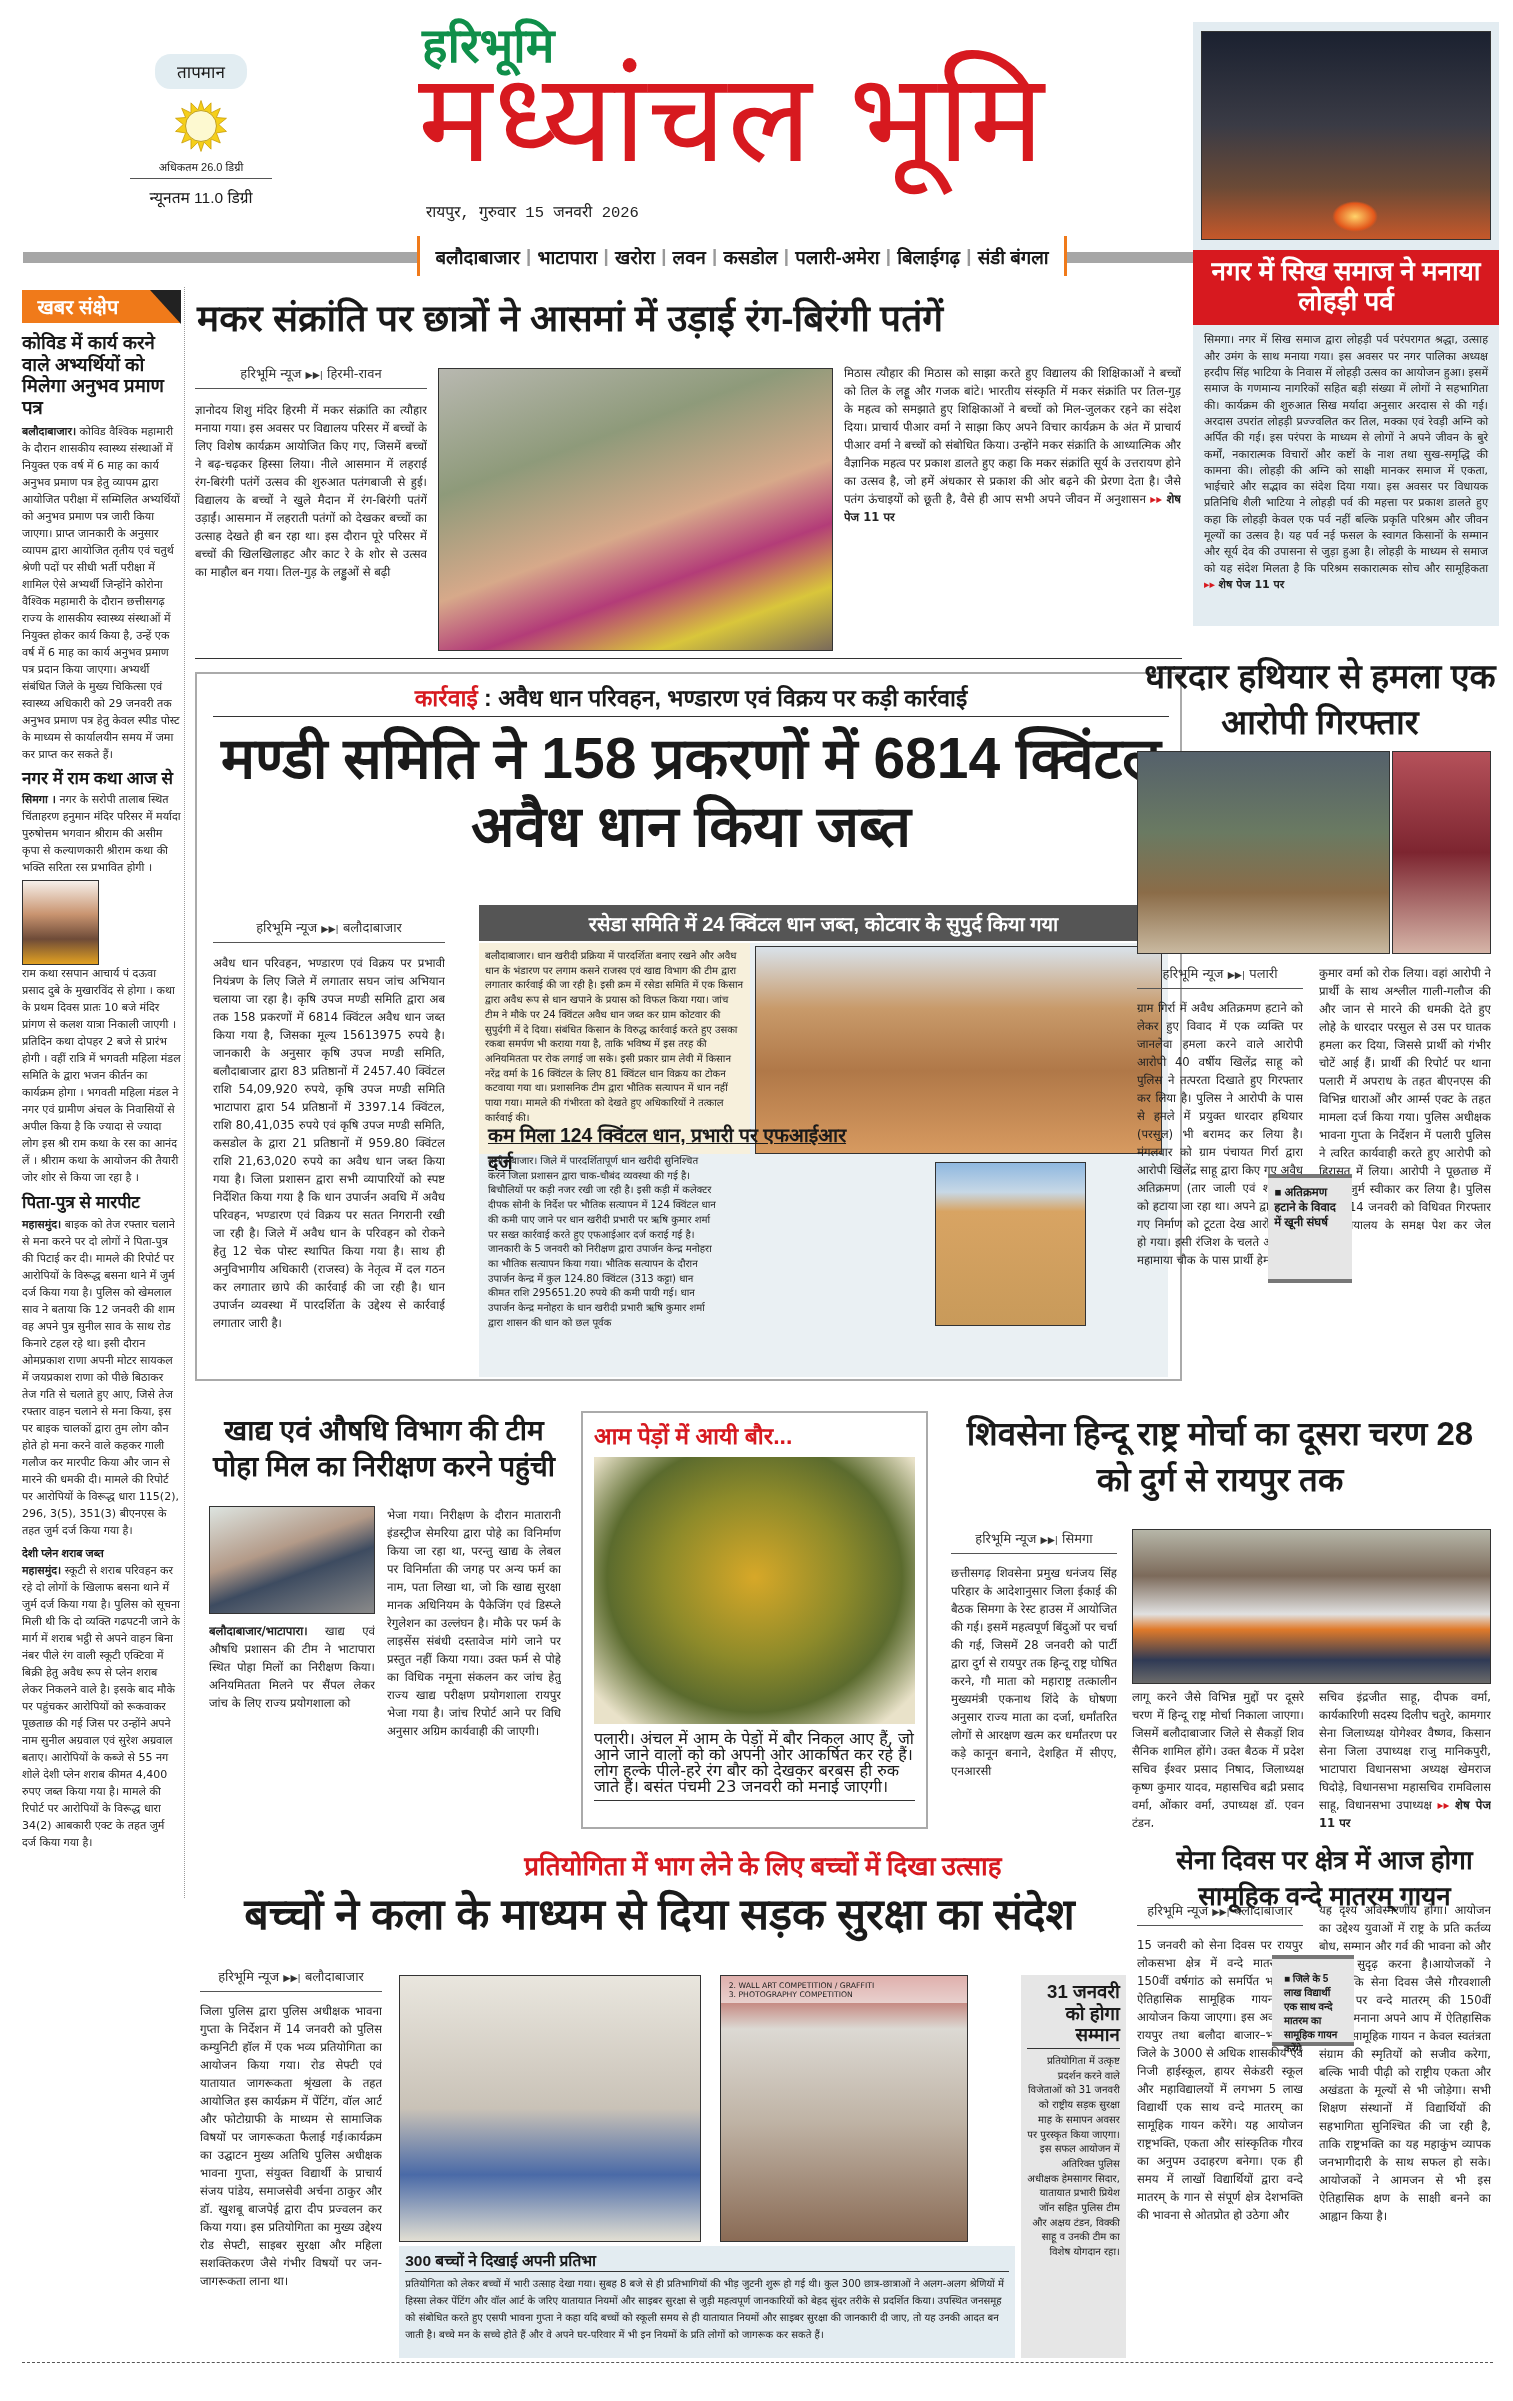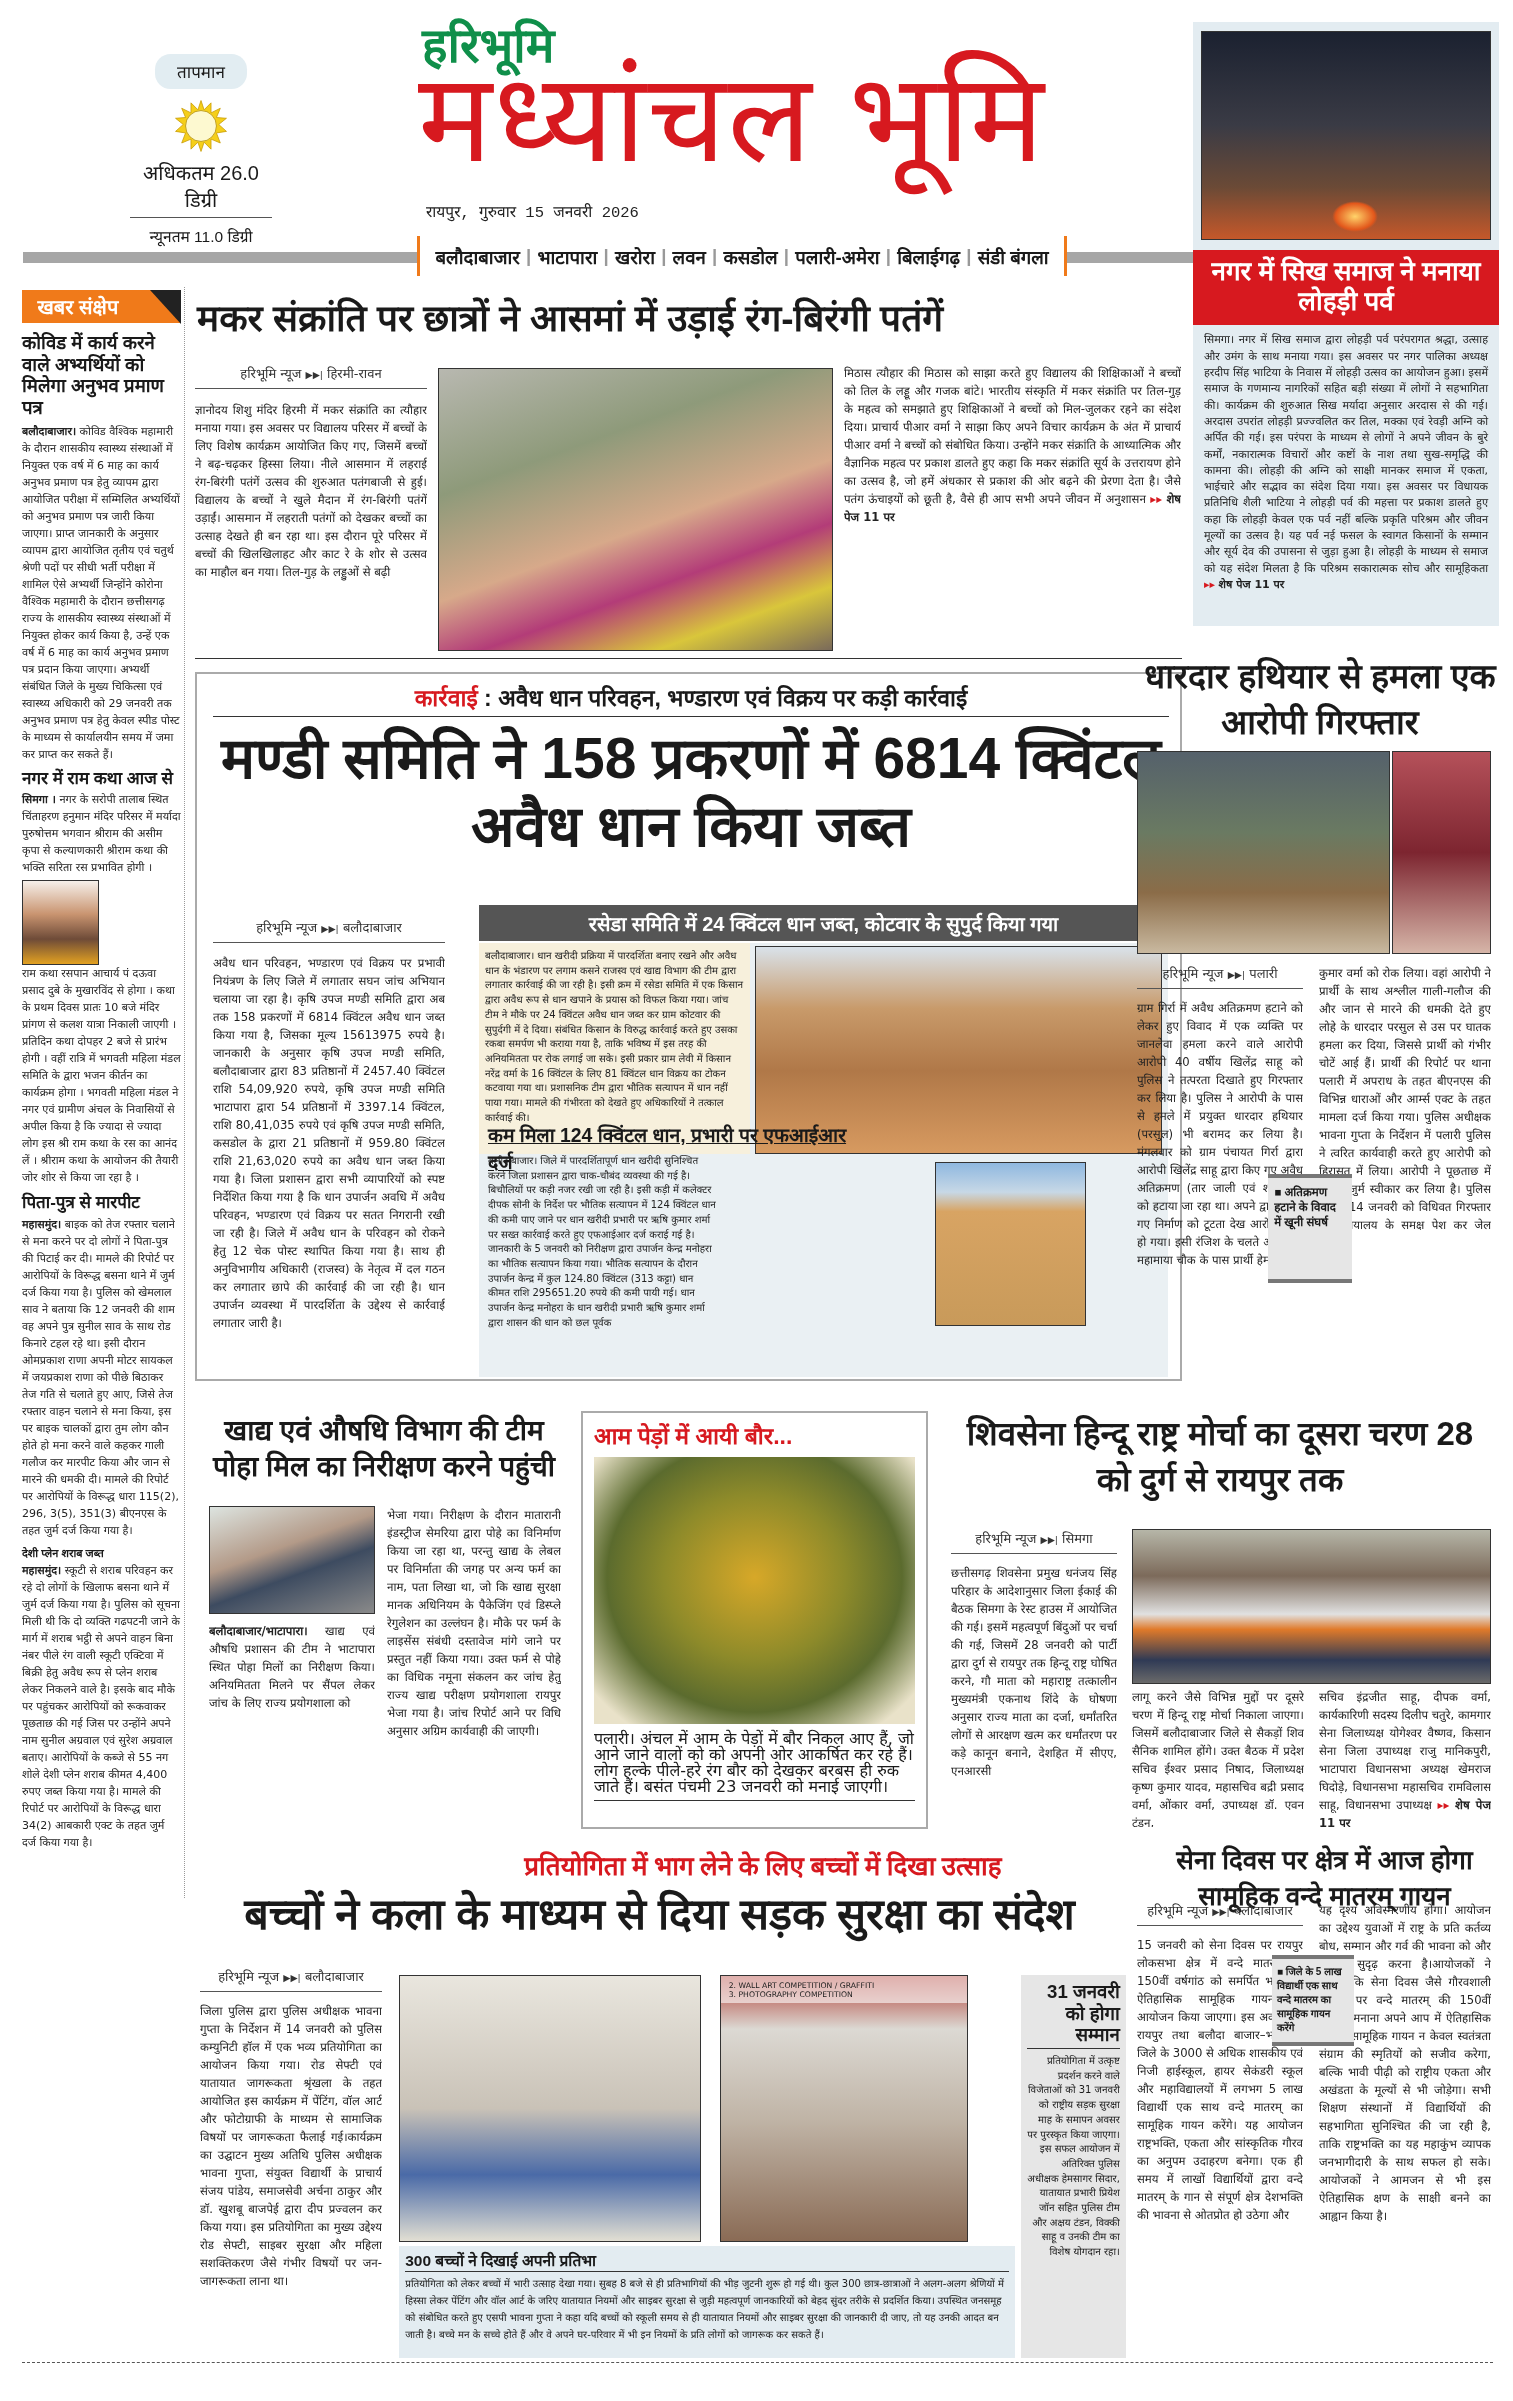"अधिकतम 26.0 डिग्री" div { font-size: 20px -> 11px }
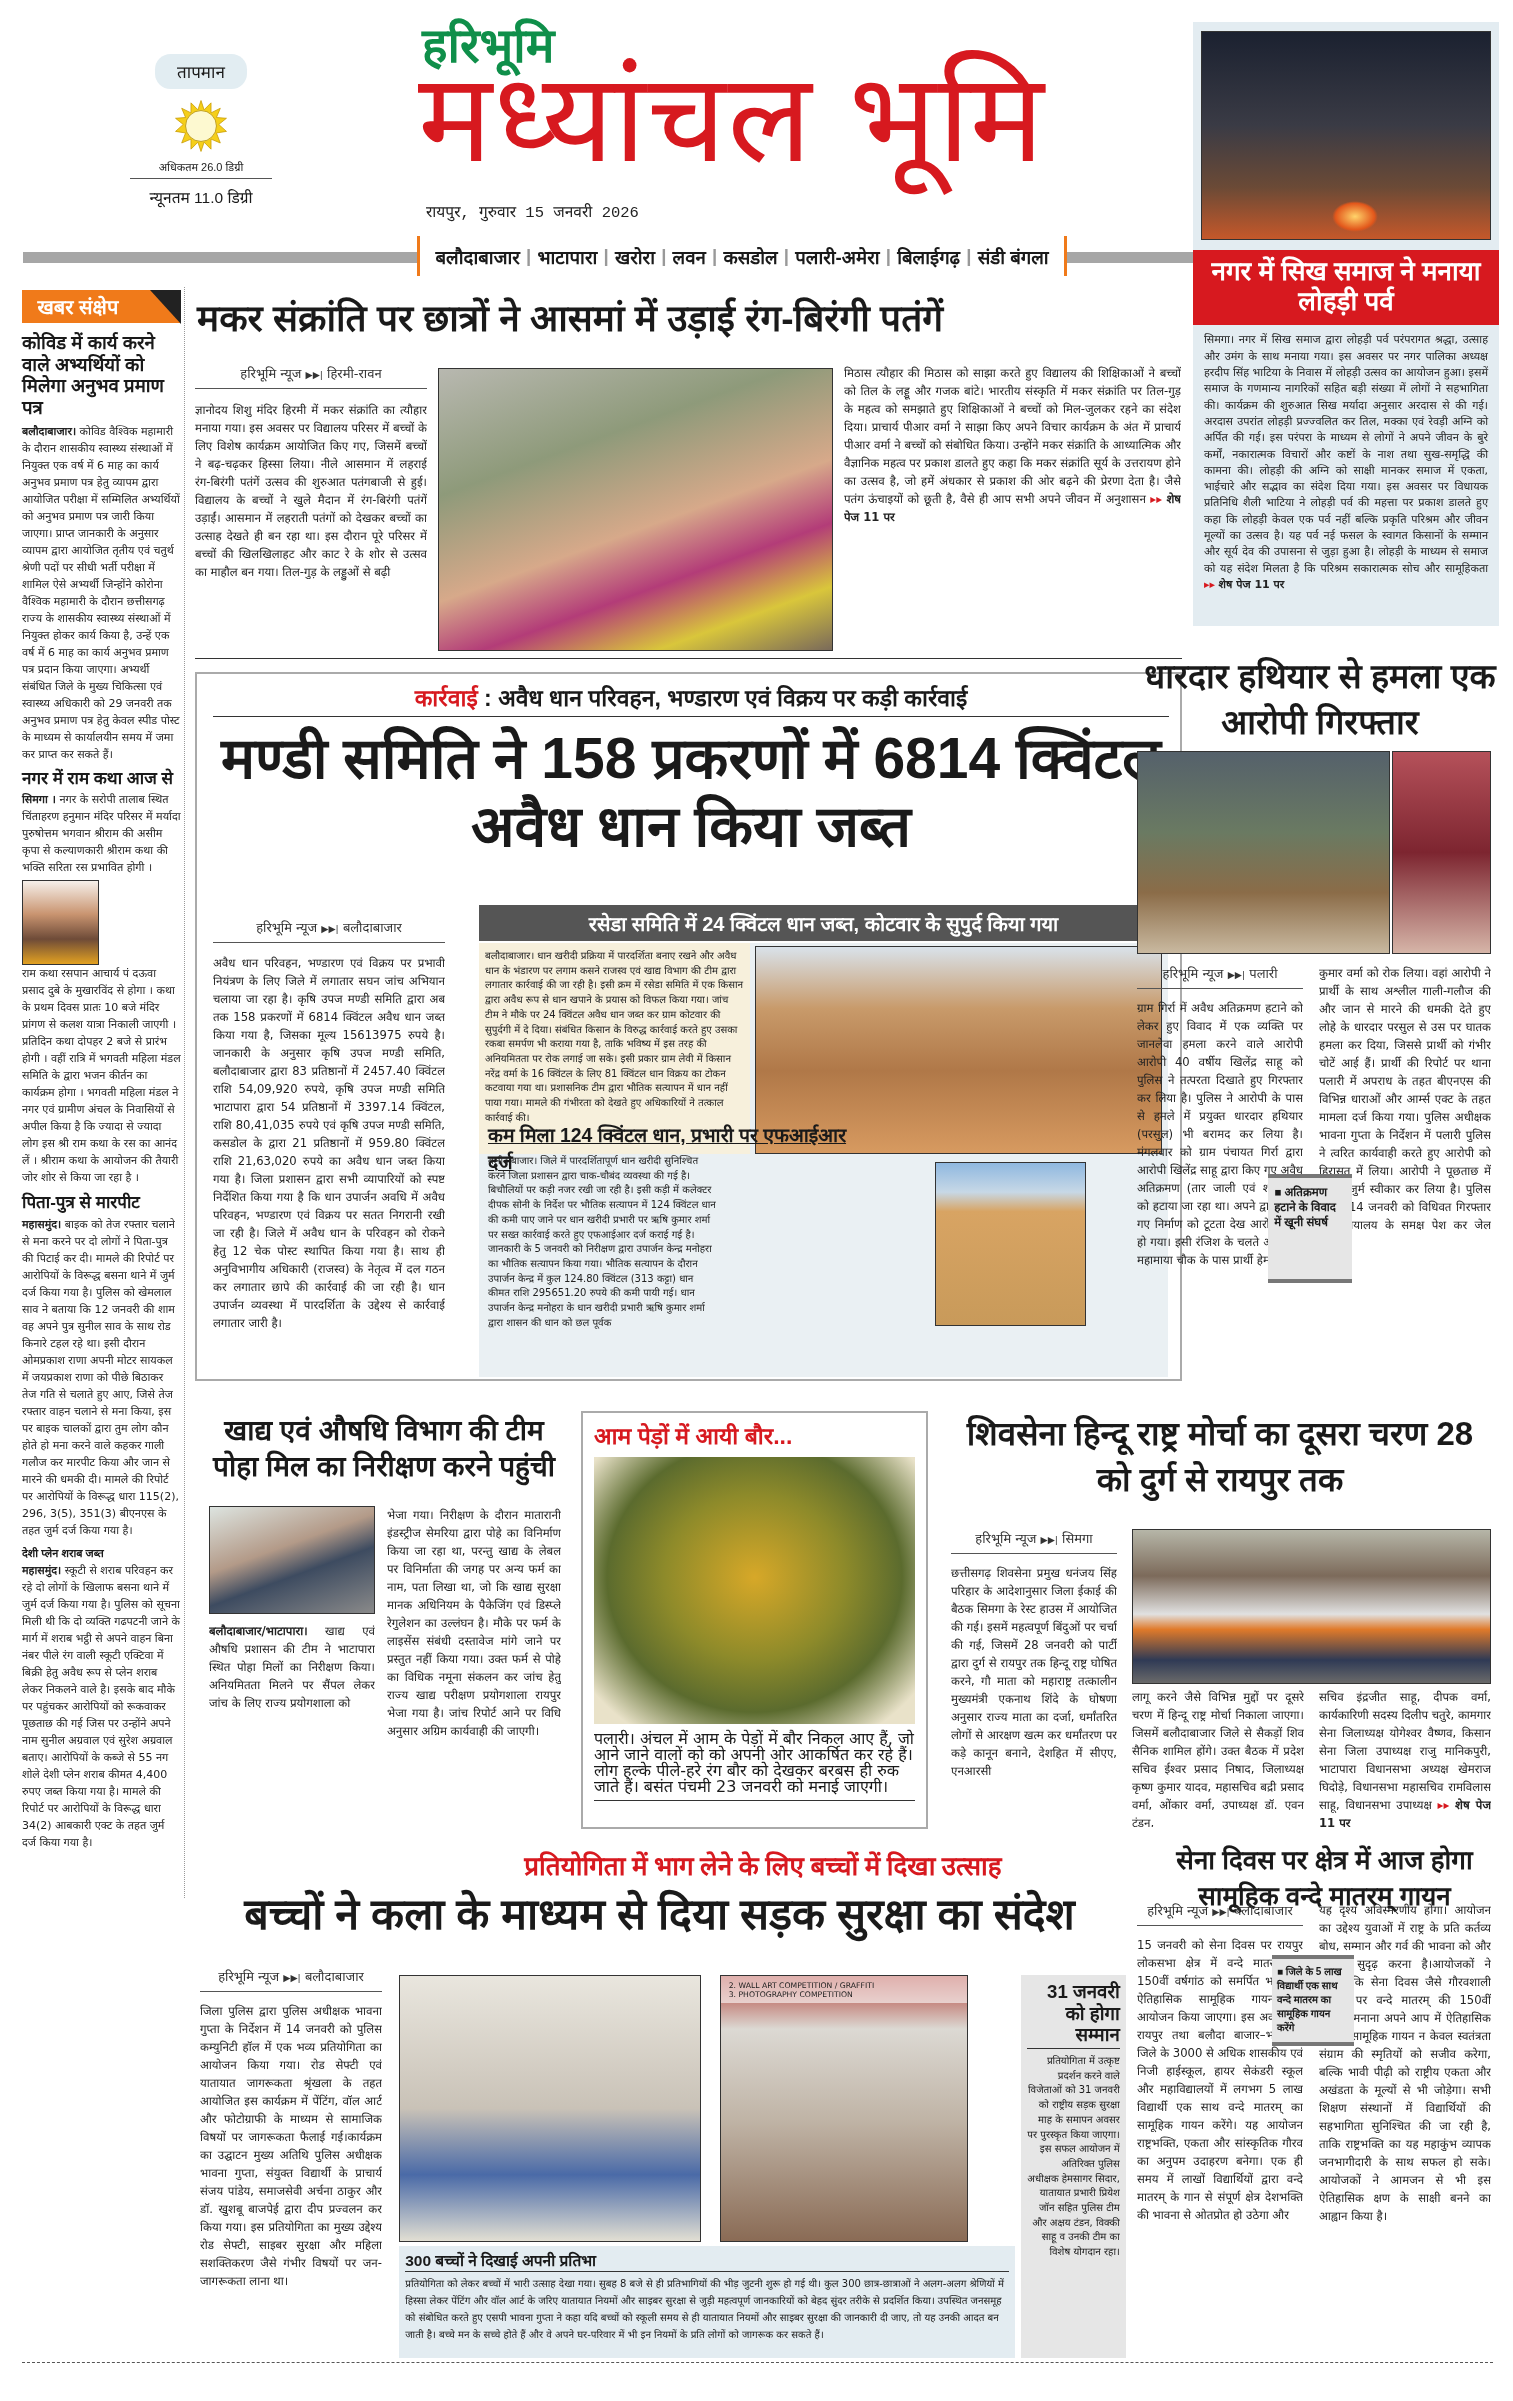"■ जिले के 5 लाख" div.abs { padding: 5px -> 12px }
